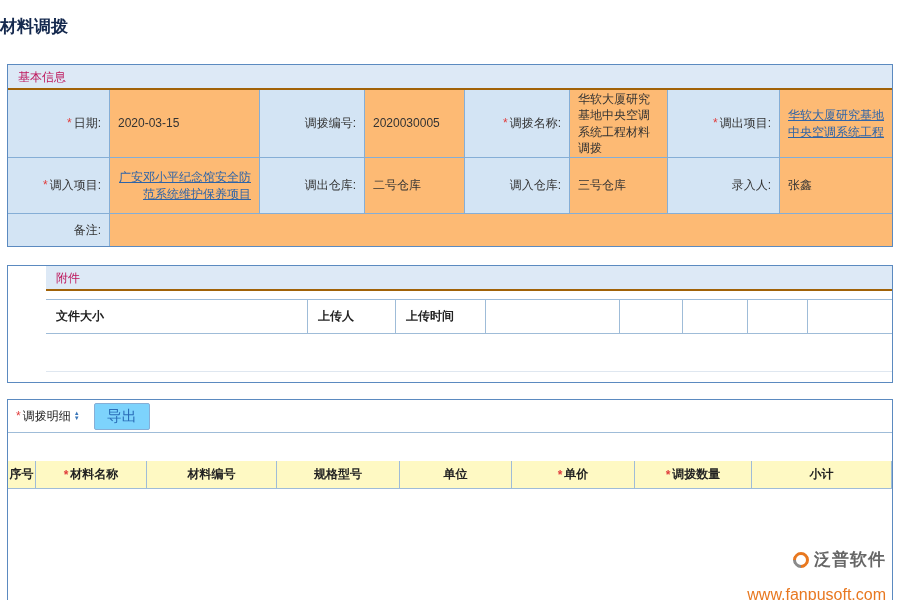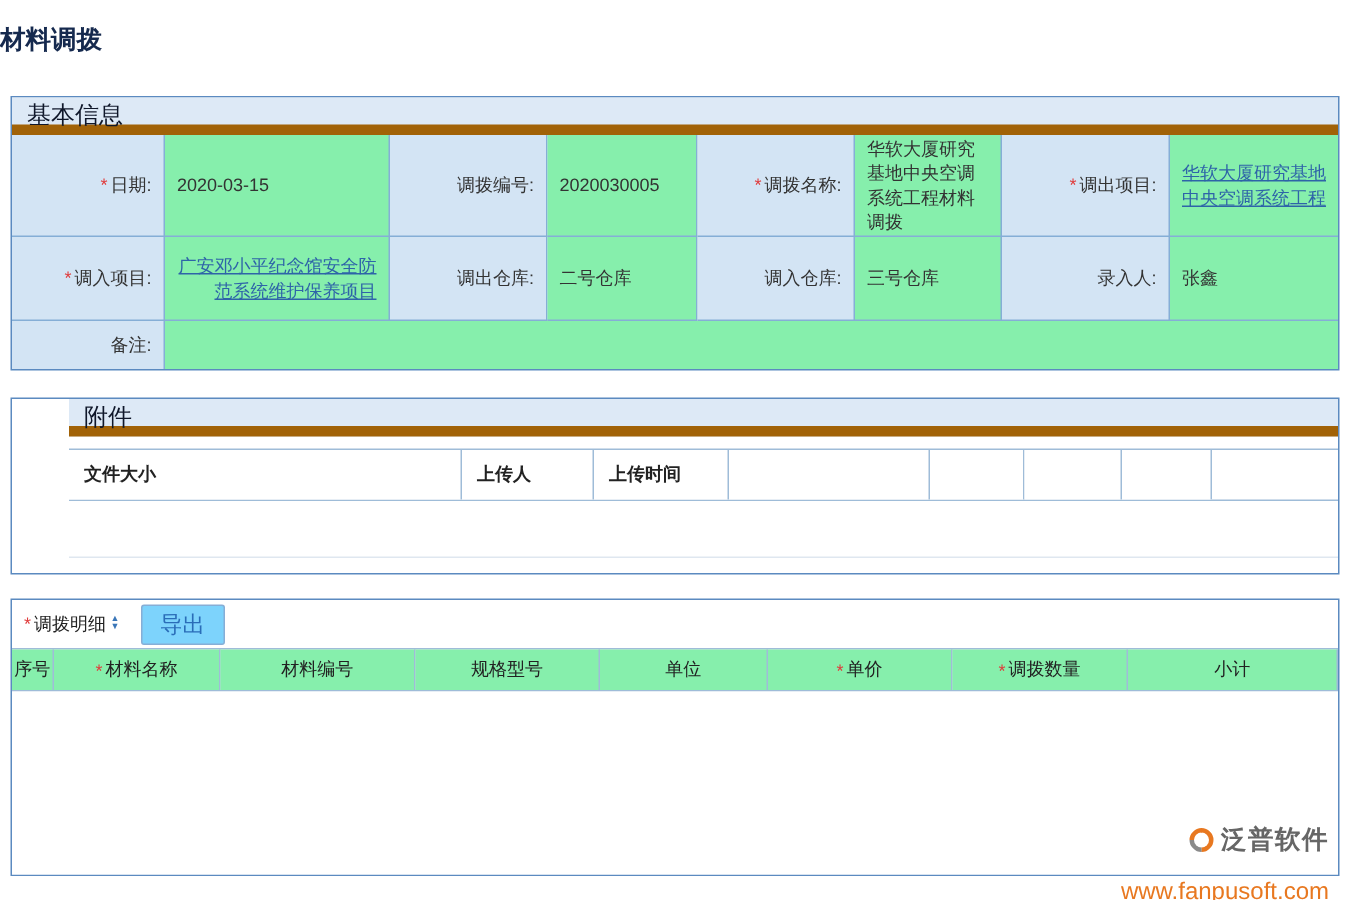"基本信息" .sec-header { border-bottom: 7px solid #a16207 -> 2px solid #a16207; color: #0f172a -> #be185d; font-size: 16px -> 12px }
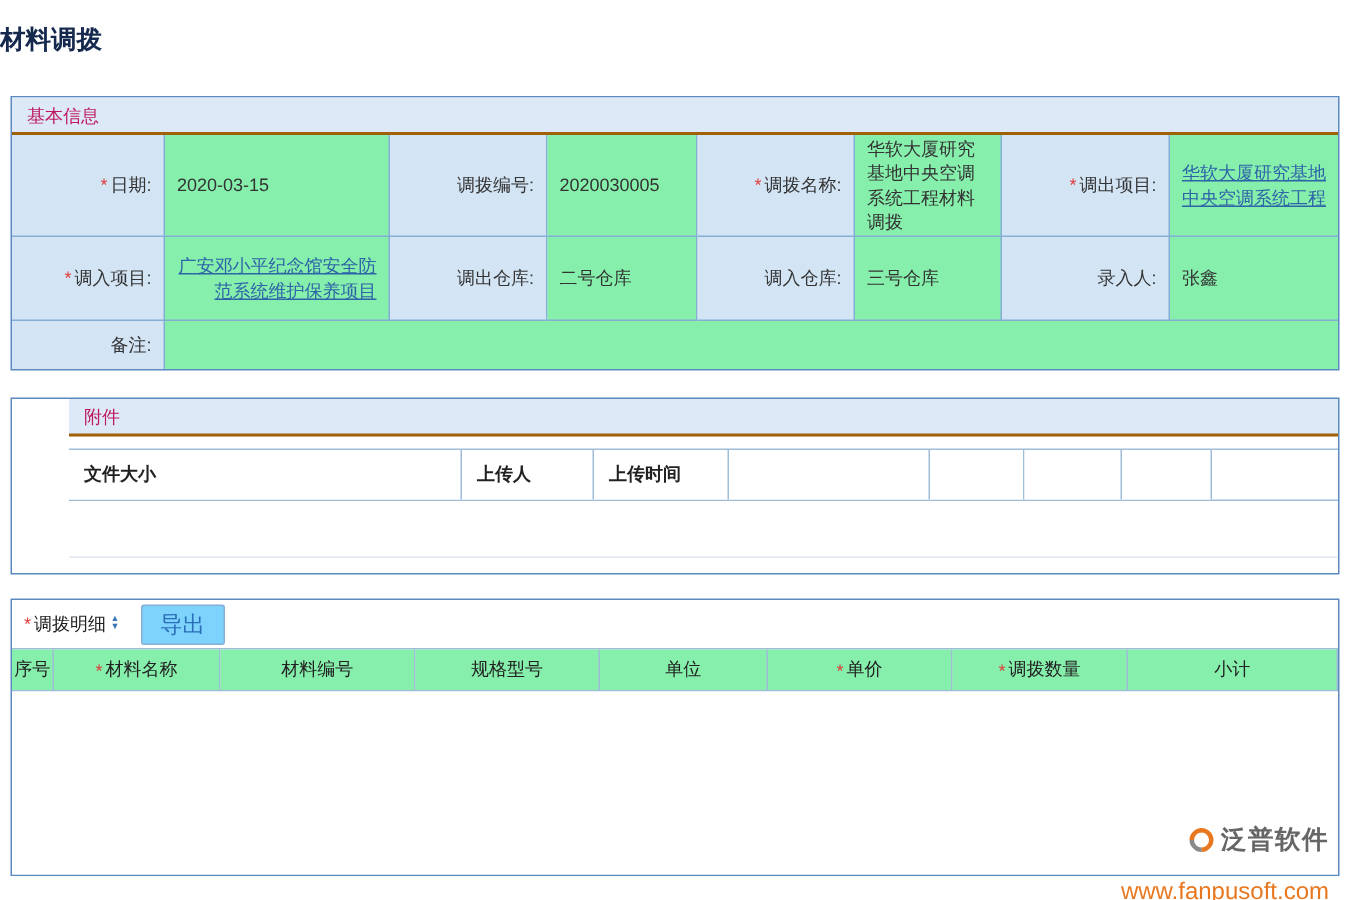"华软大厦研究基地中央空调系统工程材料调拨" .bi-value { background: #86efac -> #fdba74 }
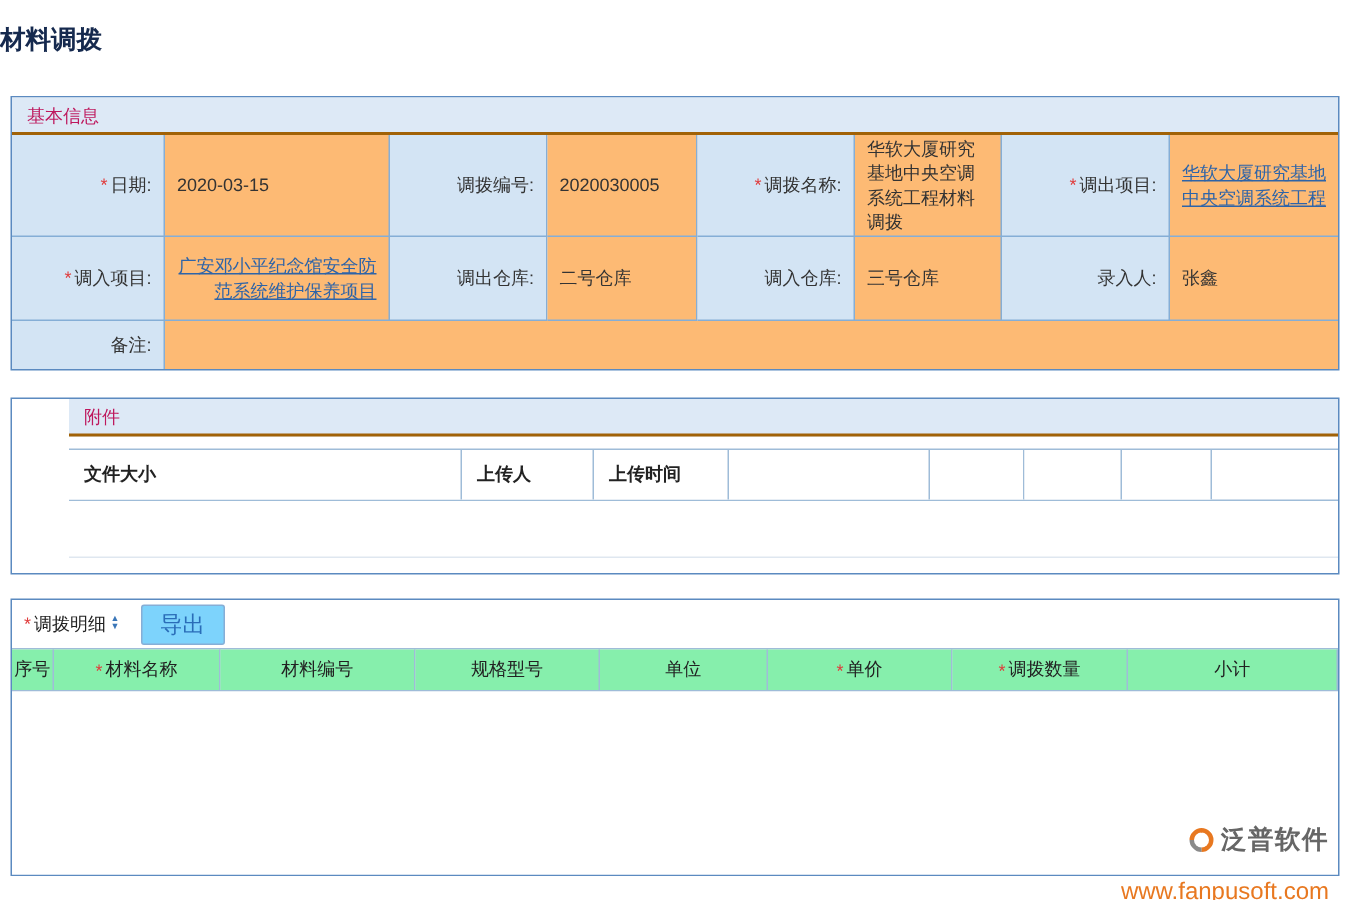"序号" .dt-head { background: #86efac -> #fef9c3; font-weight: 400 -> 700; margin-top: none -> 28px }
